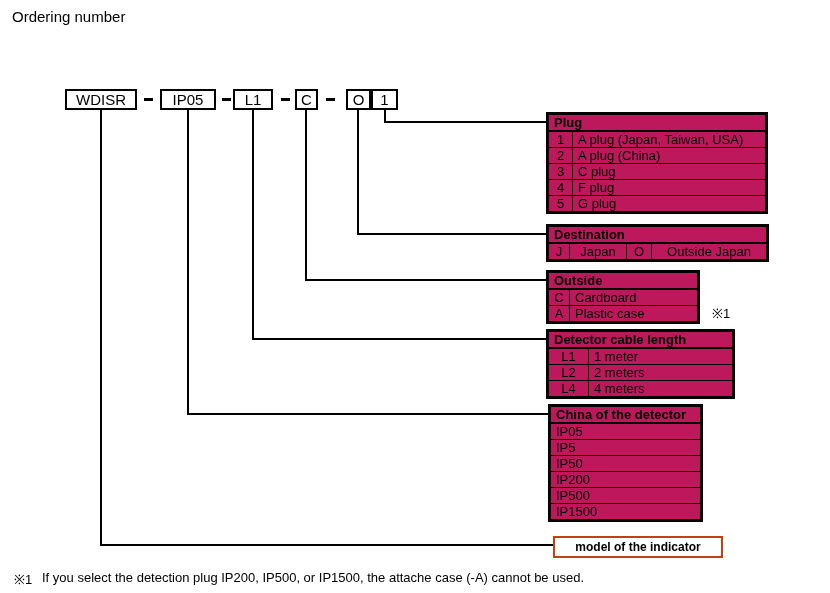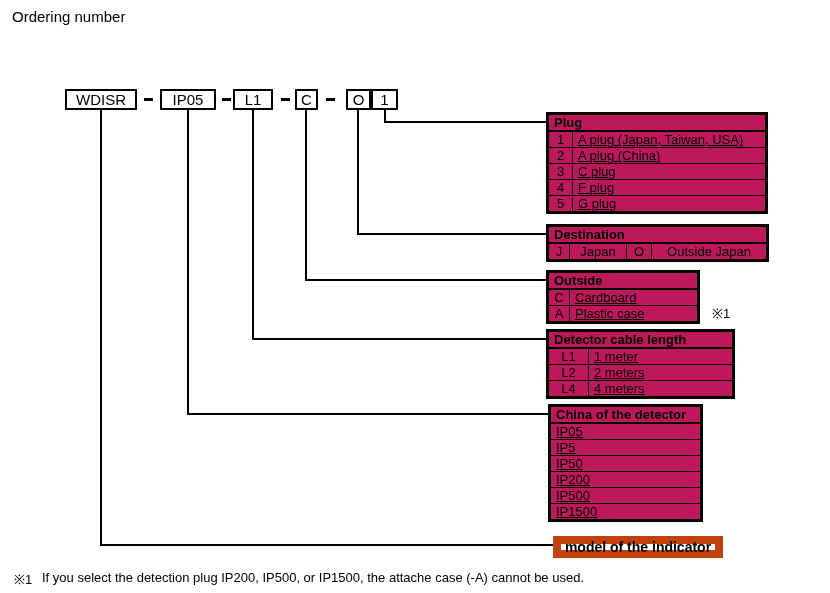"A plug (Japan, Taiwan, USA)" .val { text-decoration: underline -> none }
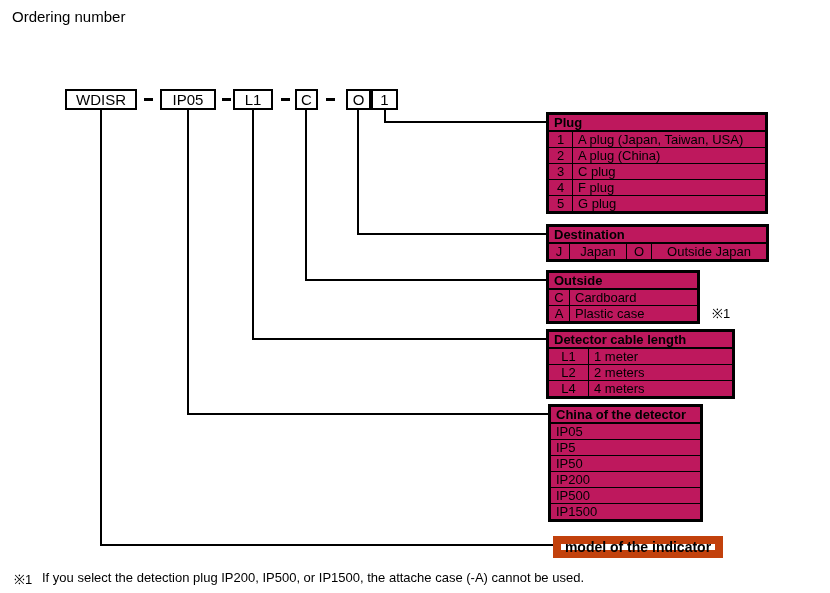"model of the indicator" .indicator-box { border: 8px solid #c2410c -> 2px solid #c2410c; font-size: 14px -> 12px }
